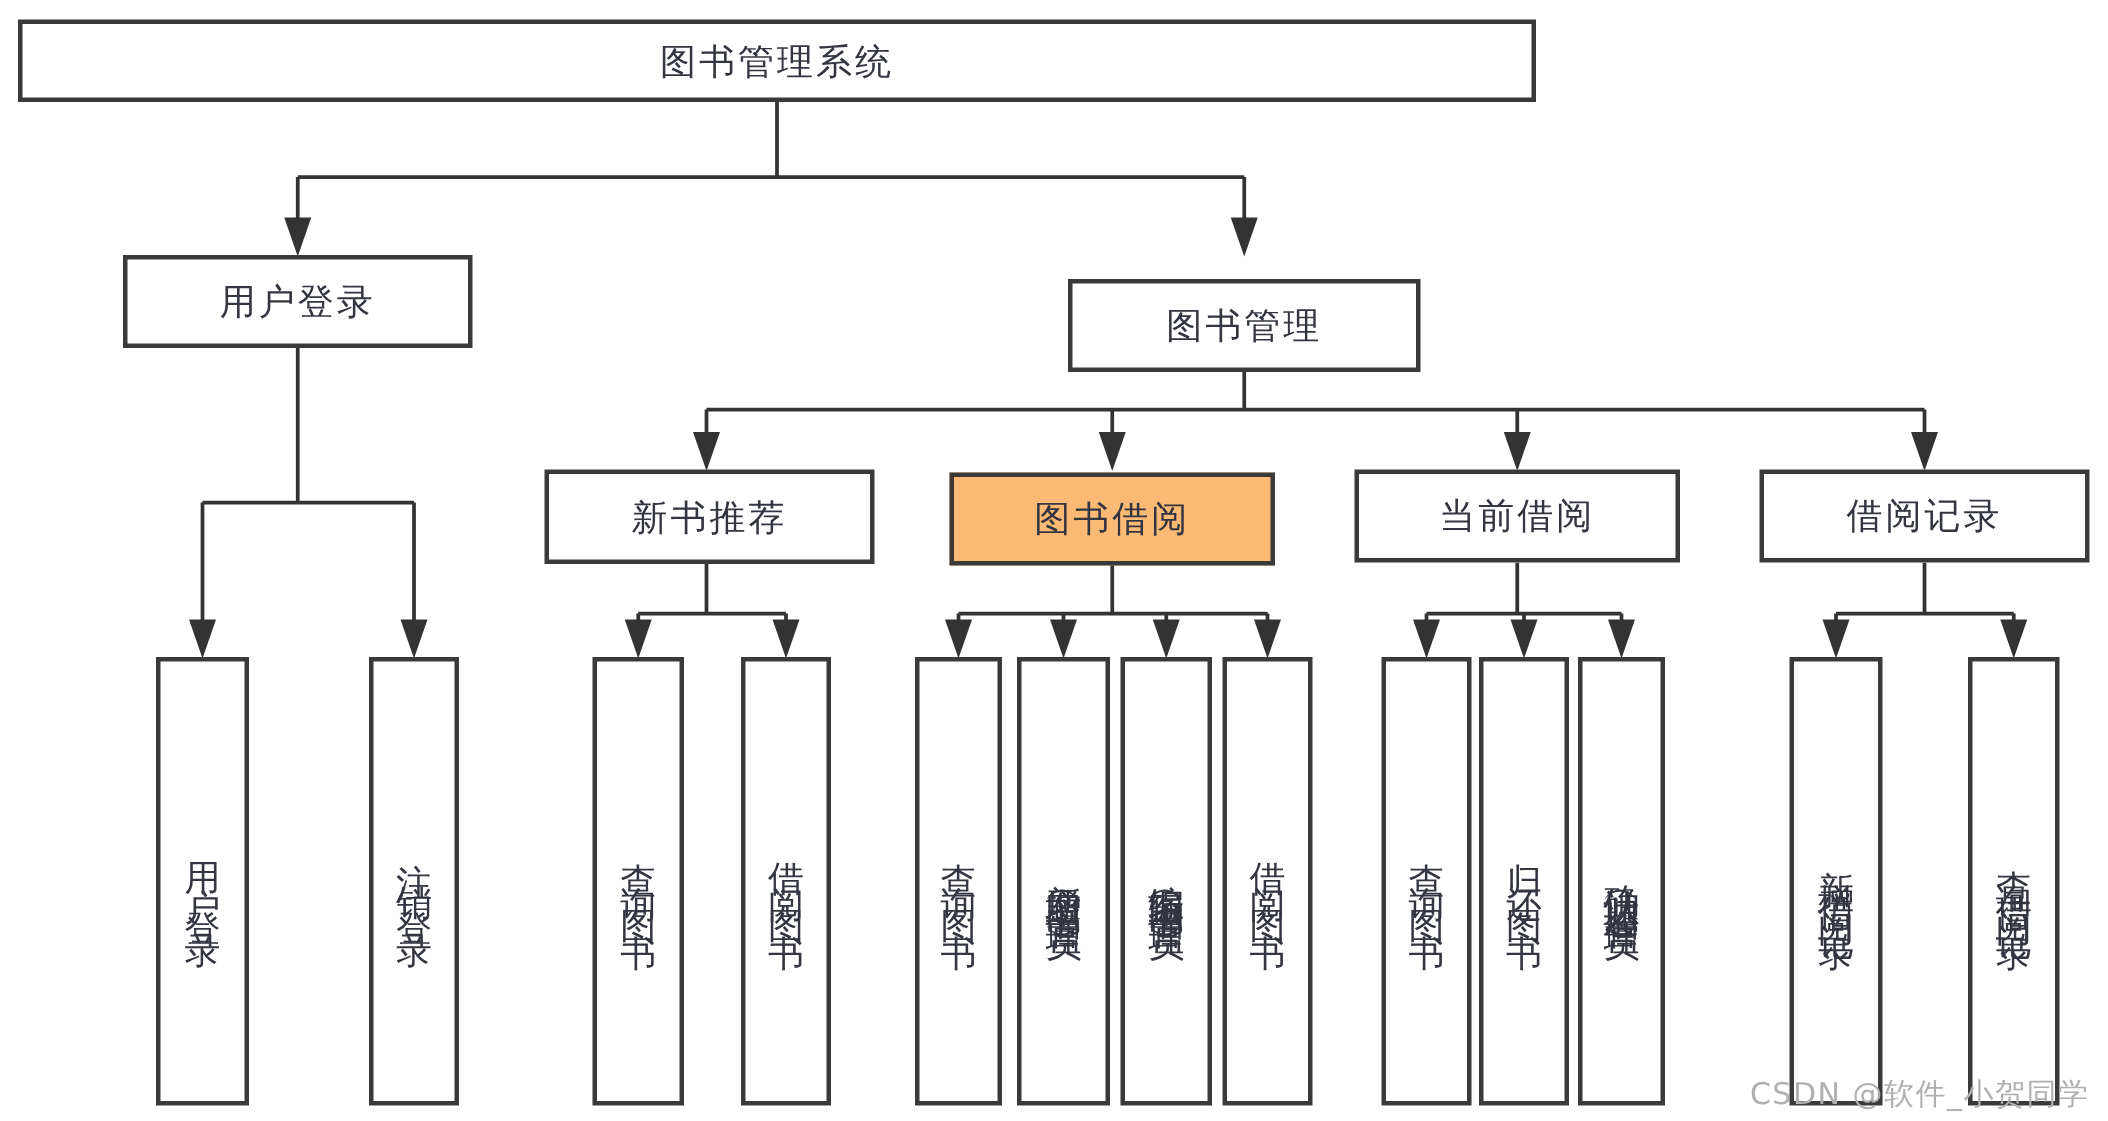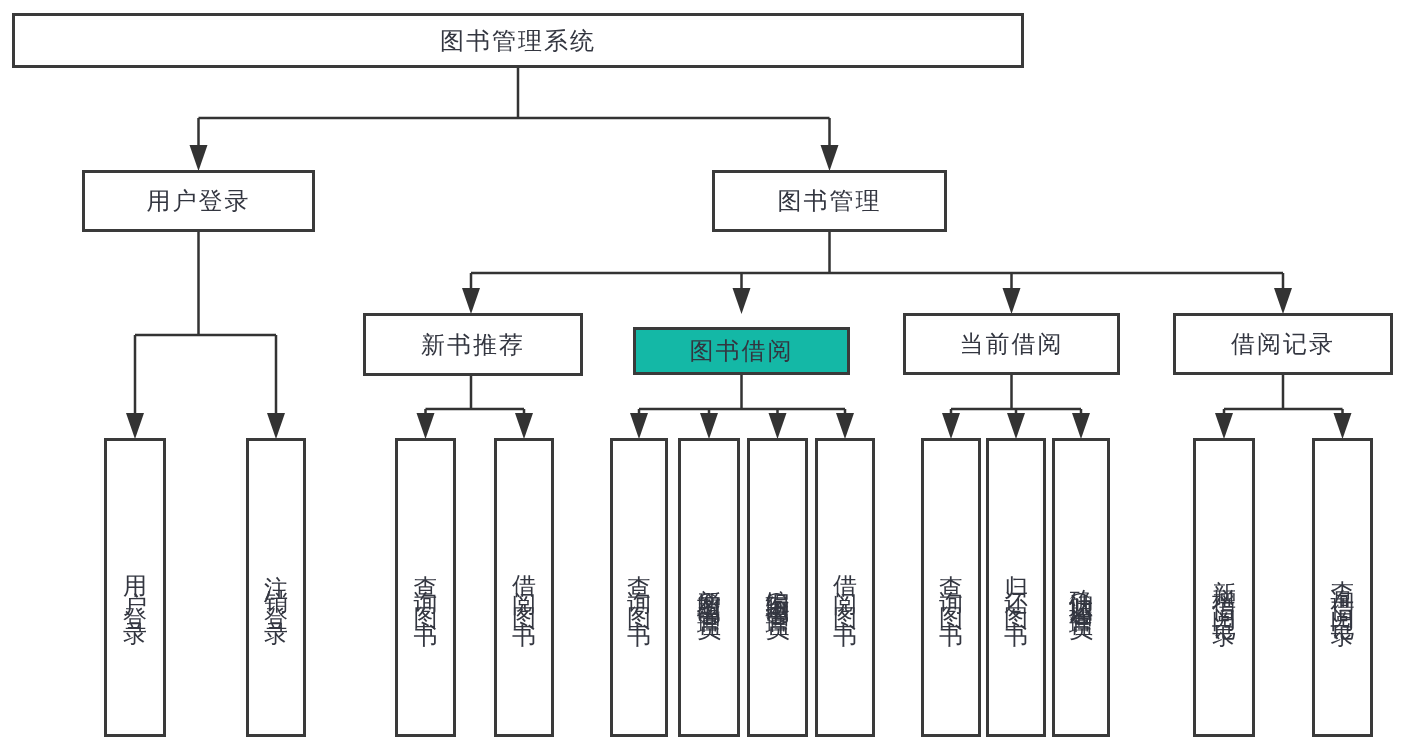"图书管理" div.node { top: 170px -> 186px }
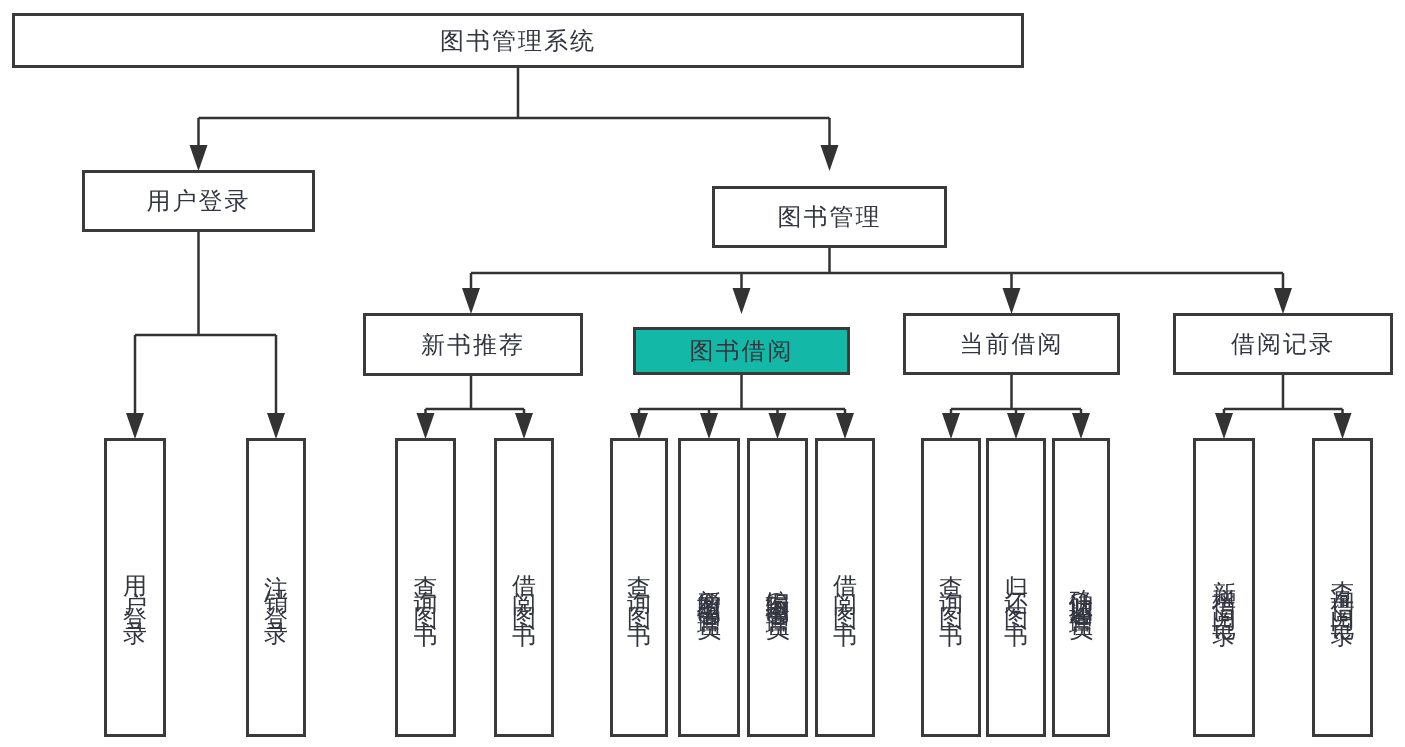"图书借阅" div.node { background: #14b8a6 -> #fdba74; height: 48px -> 62px; top: 327px -> 315px }
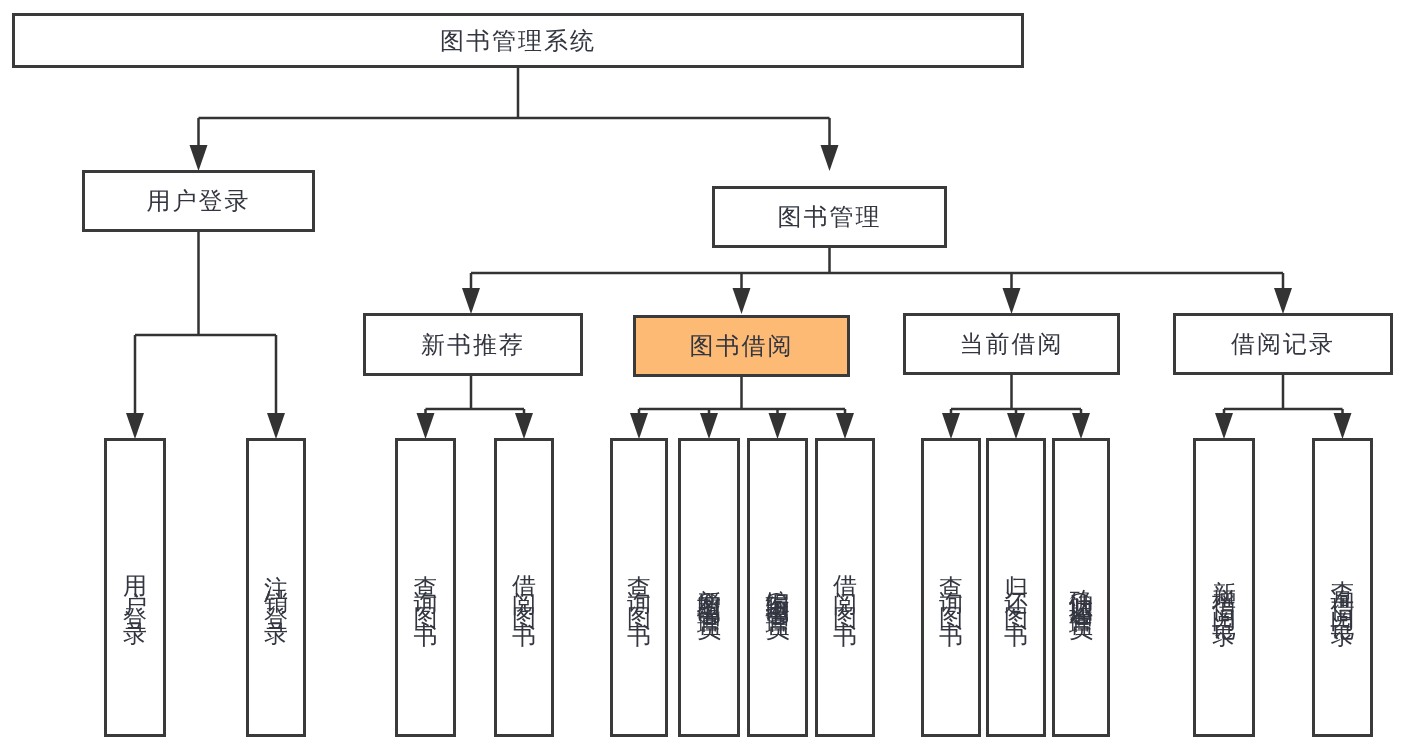"CSDN @软件_小贺同学" div { html: none -> <div>CSDN @软件_小贺同学</div> }
